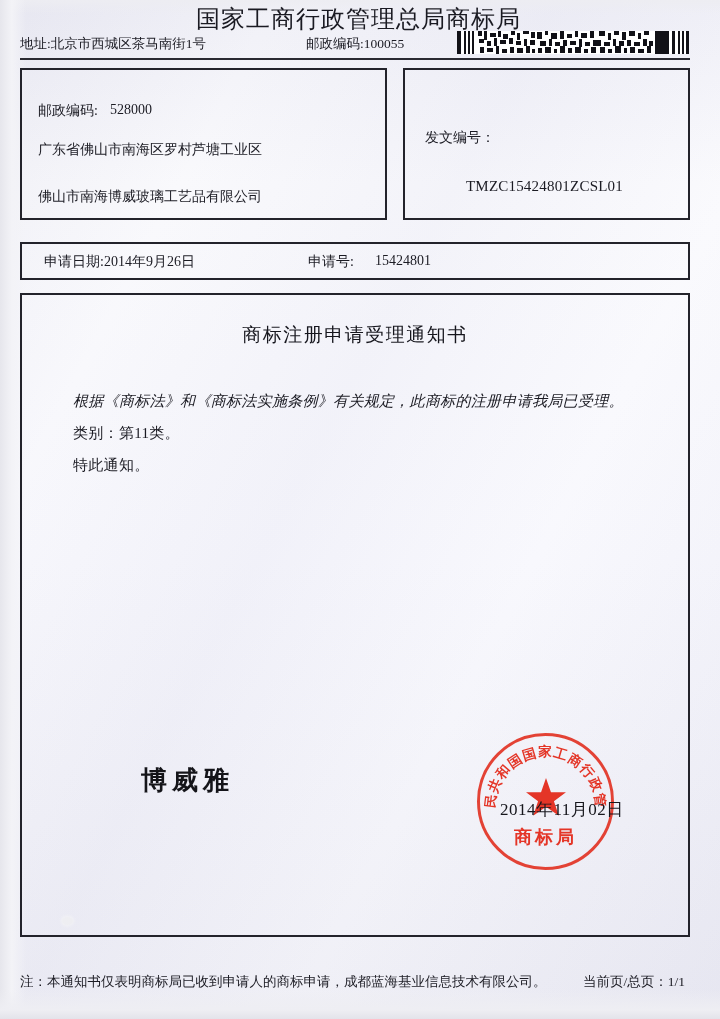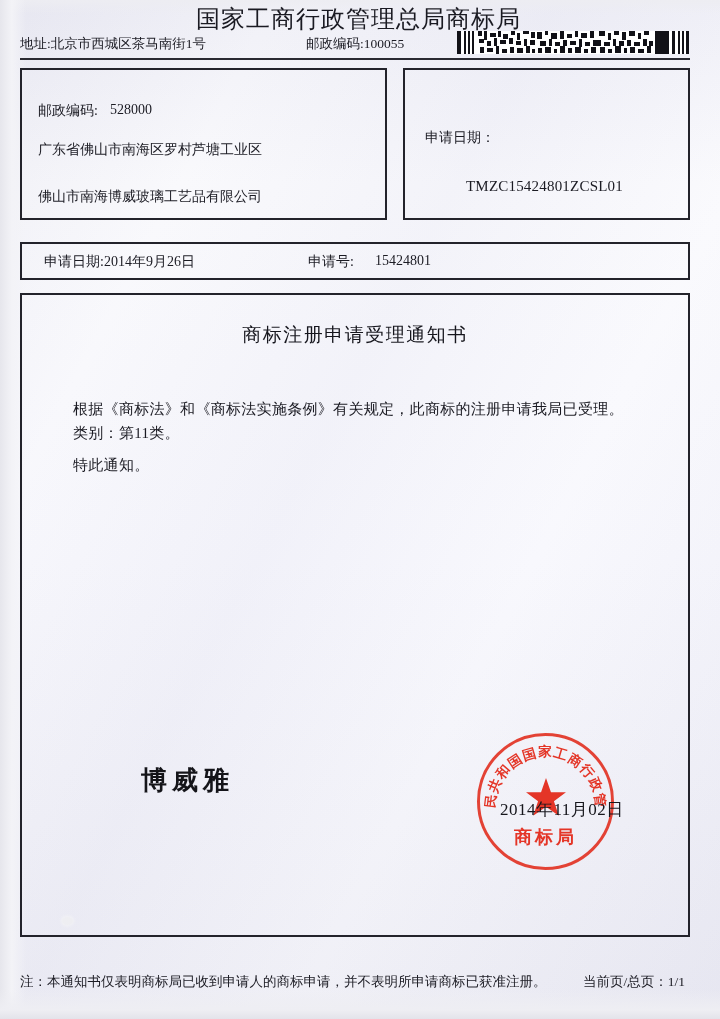"申请日期：" div.lbl { text: 申请日期 -> 发文编号 }
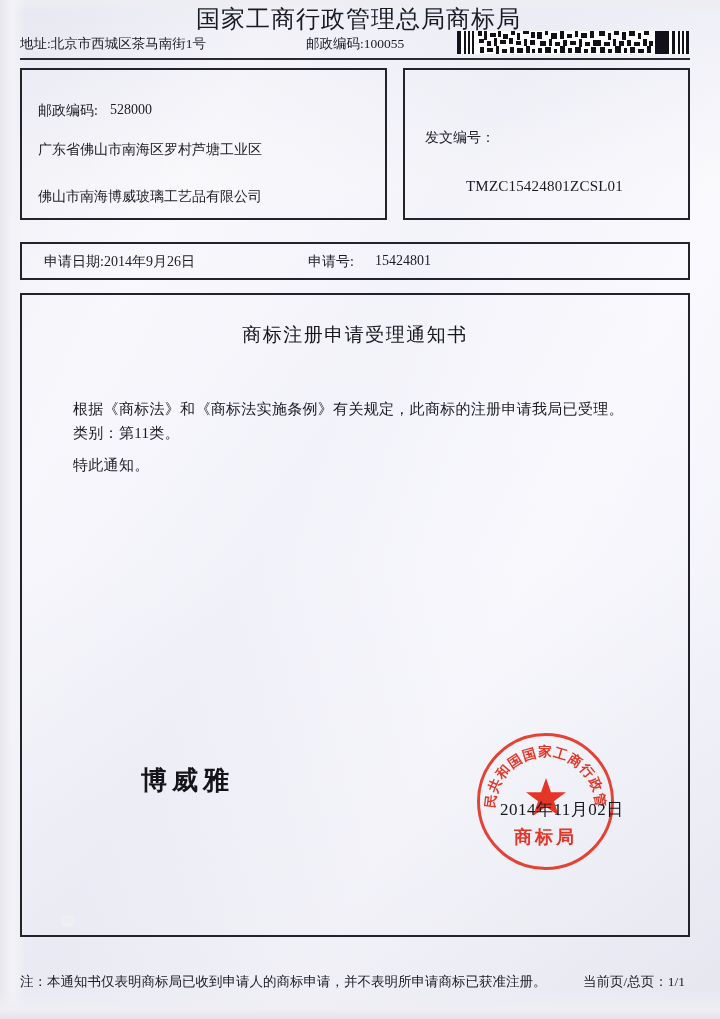"根据《商标法》和《商标法实施条例》有关规定，此商标的注册申请我局已受理。" .body-p1 { font-style: none -> italic; top: 400px -> 392px }
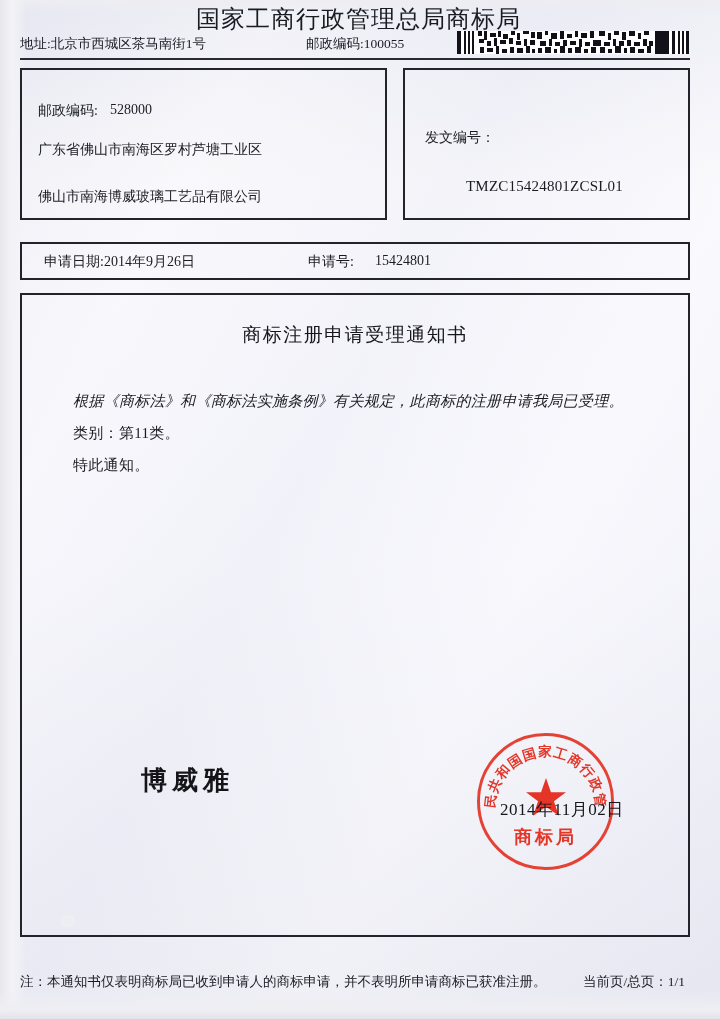"注：本通知书仅表明商标局已收到申请人的商标申请，并不表明所申请商标已获准注册。" div.footer-note { text: 并不表明所申请商标已获准注册 -> 成都蓝海基业信息技术有限公司 }
